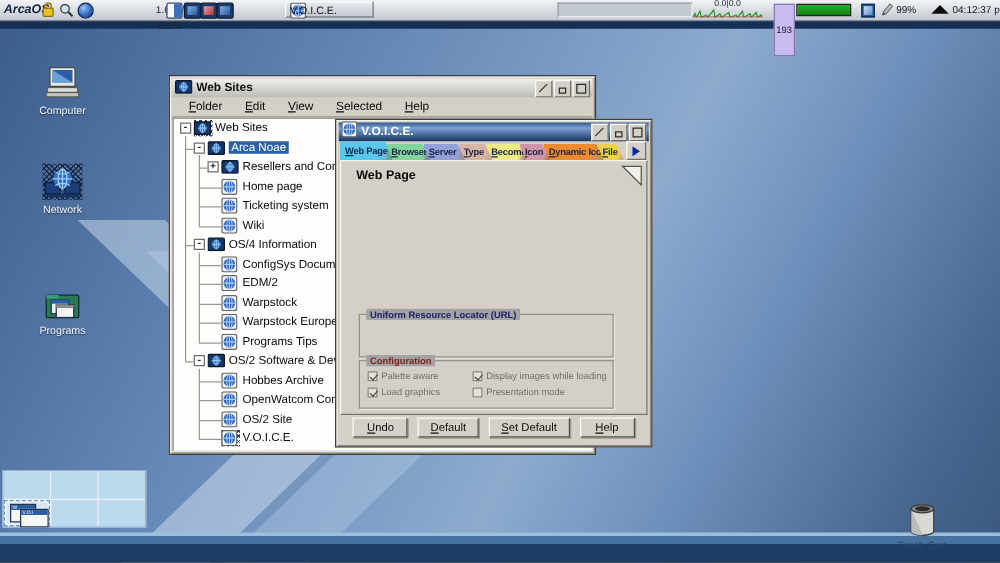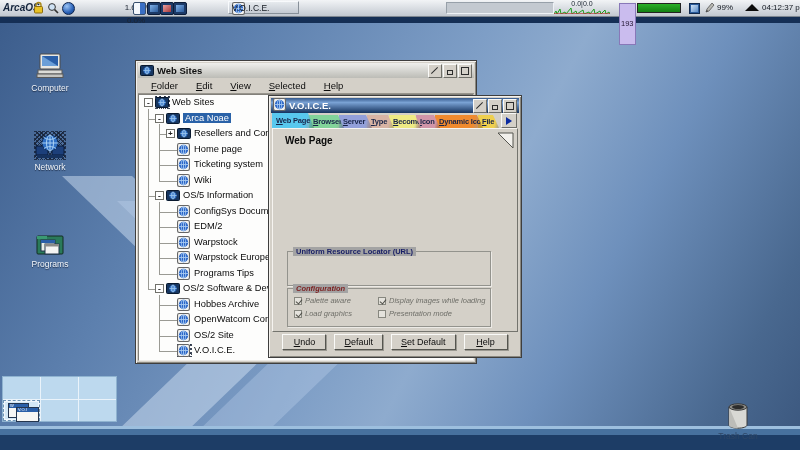"OS/5 Information" span.tlabel { text: OS/5 -> OS/4 }
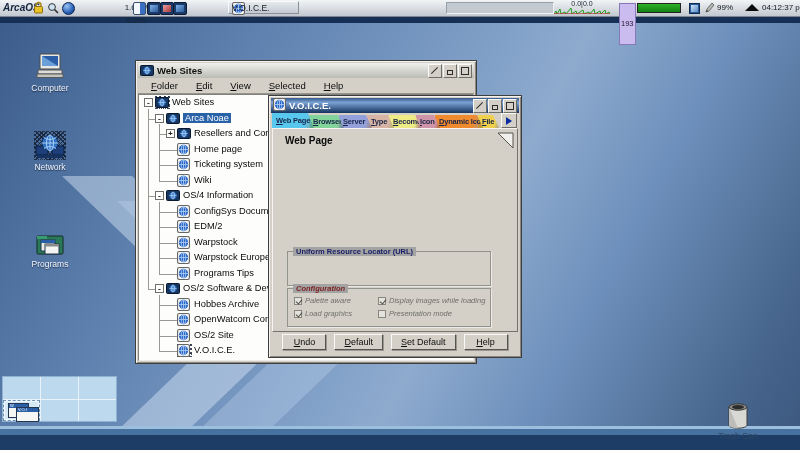"Configuration" #config-group { font-style: italic -> none }
